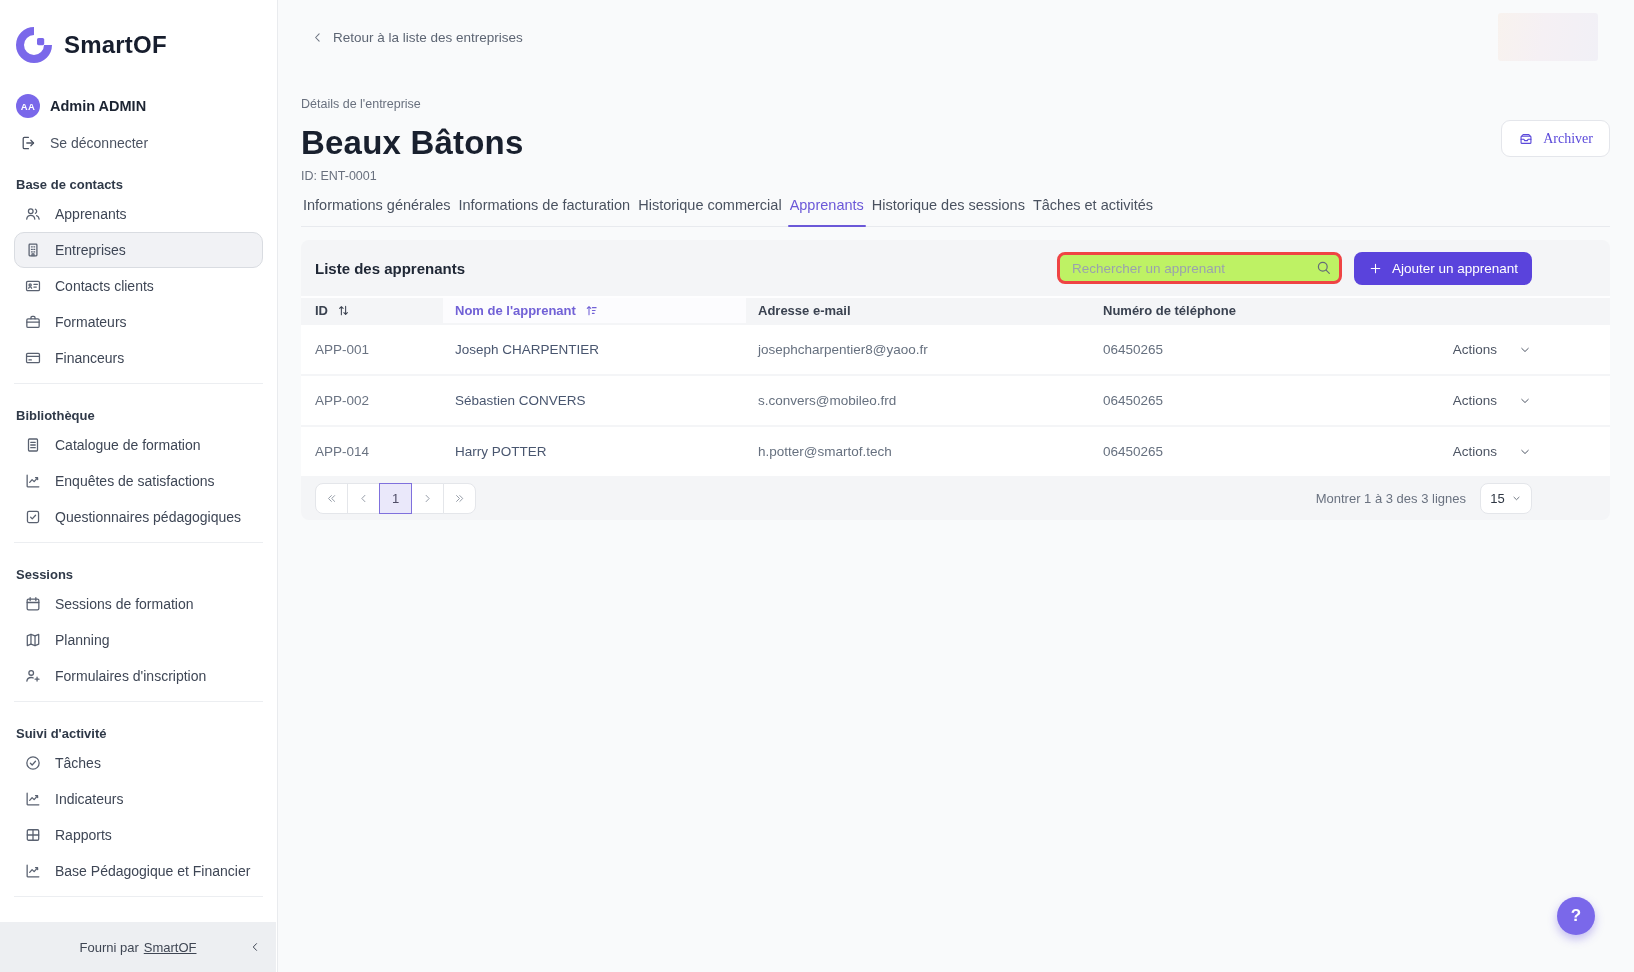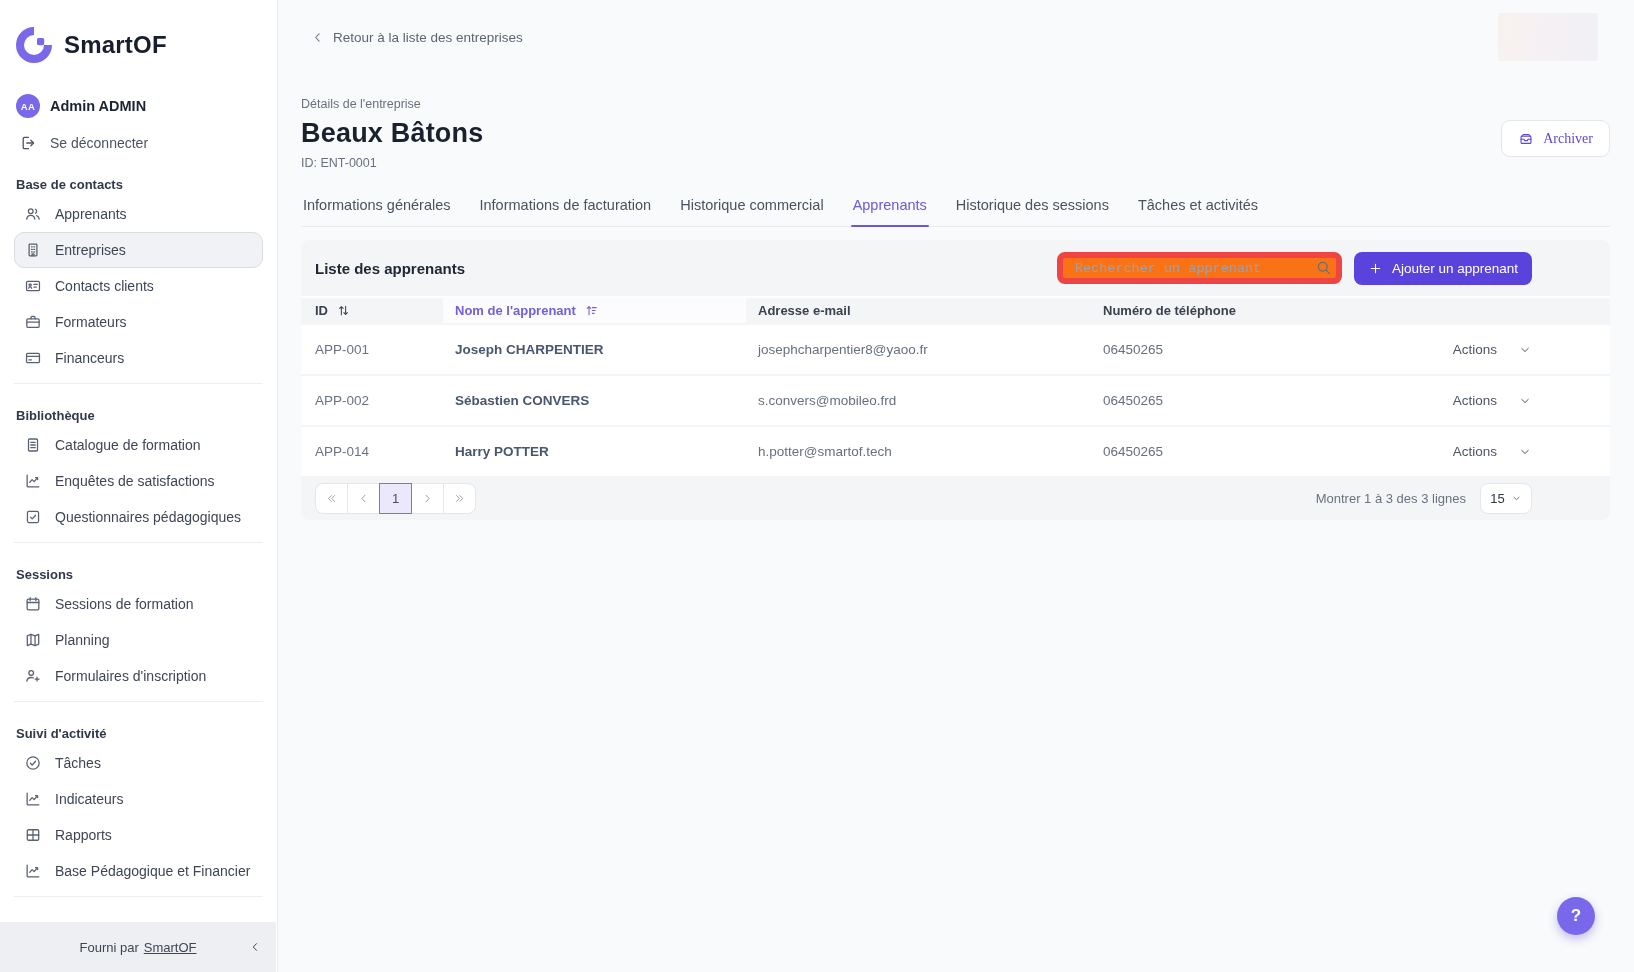"Beaux Bâtons" .page-title { font-size: 27px -> 33px; margin: 7px 0 7px -> 13px 0 7px }
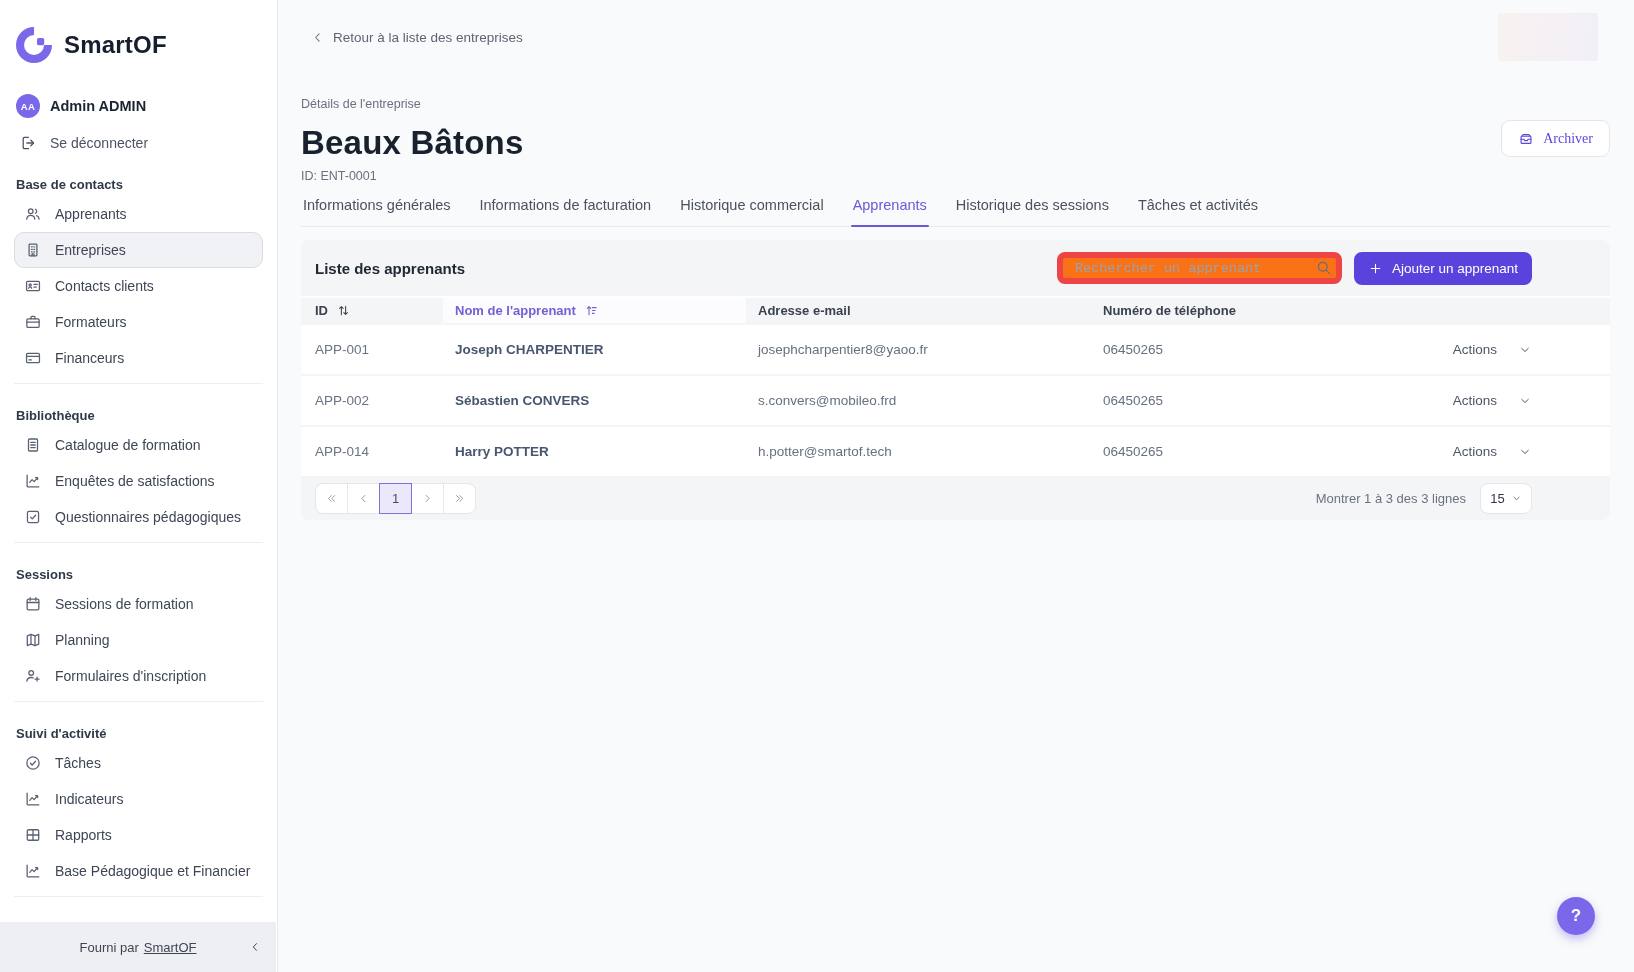"Informations générales" .tabs { gap: 25px -> 4px }
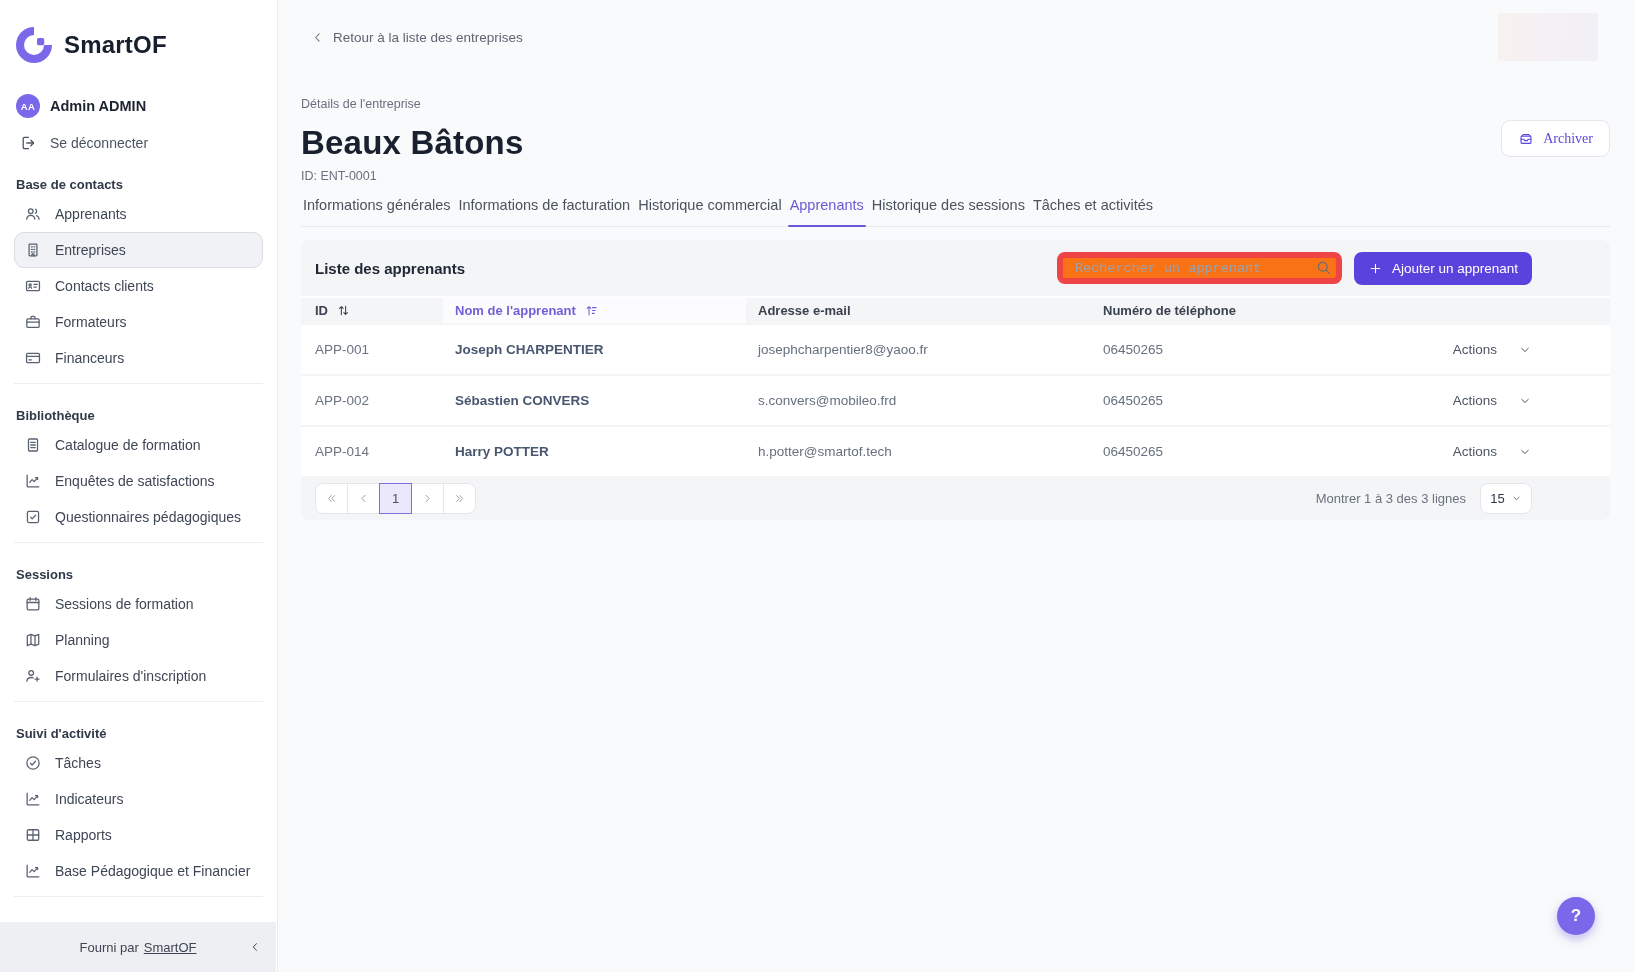"Rechercher un apprenant" .search-box input { background: #f97316 -> #bef264; border: 6px solid #ef4444 -> 3px solid #ef4444; font-family: Liberation Mono, monospace -> Liberation Sans, sans-serif }
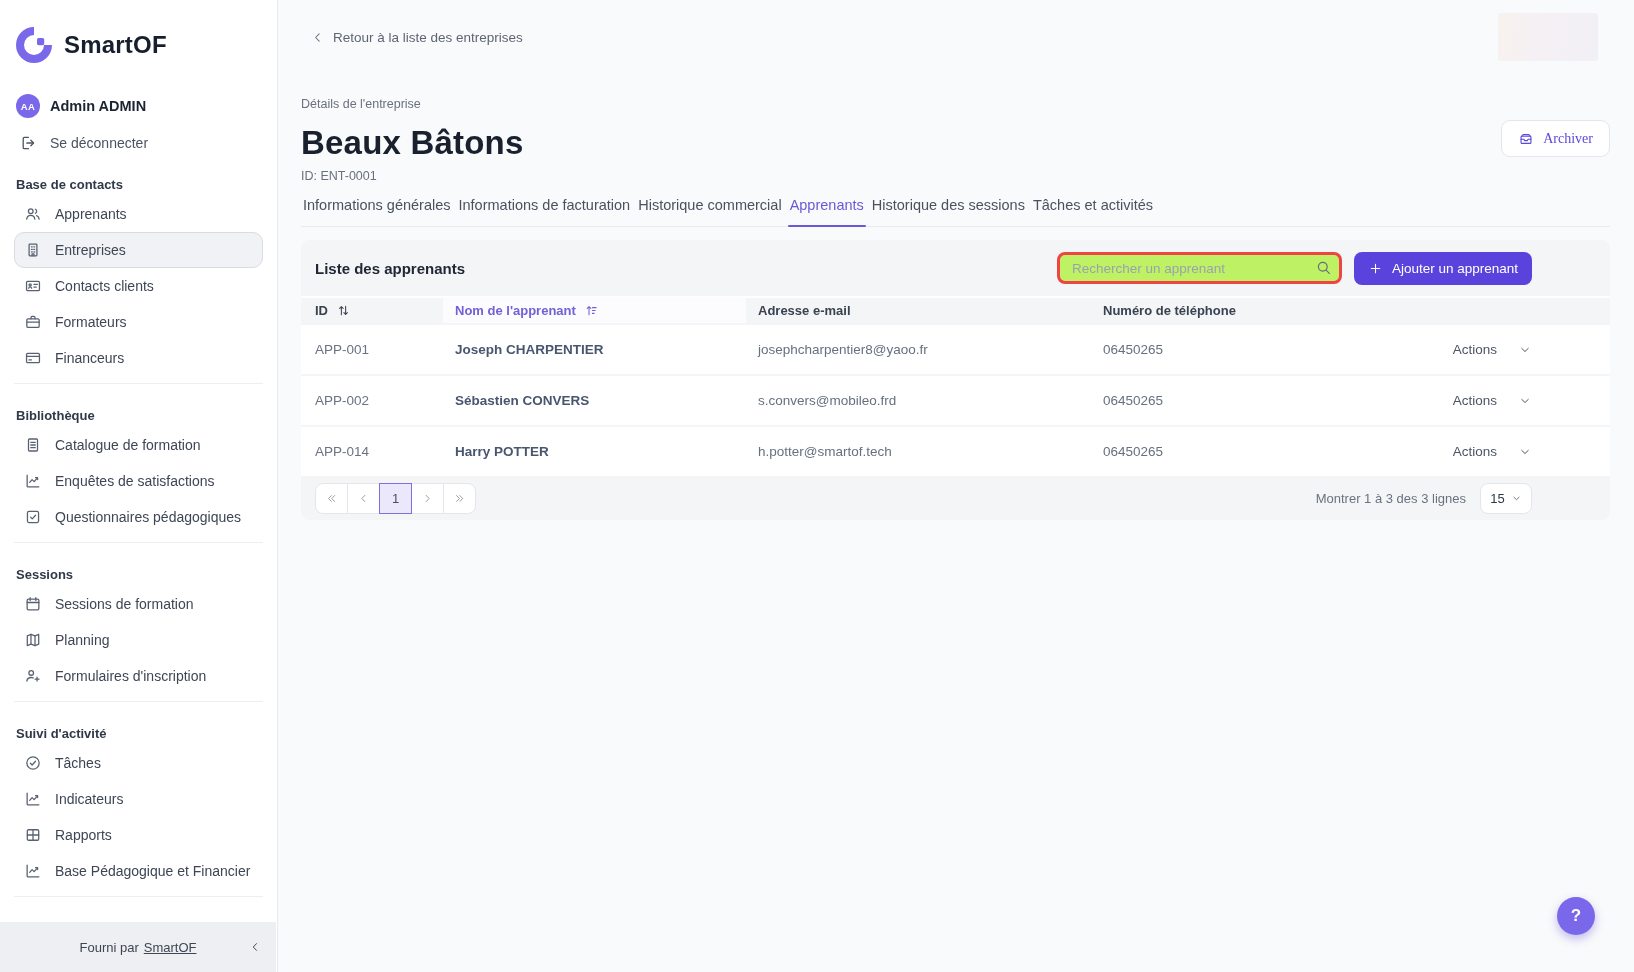"Joseph CHARPENTIER" .cell.c2 { font-weight: 700 -> 400 }
